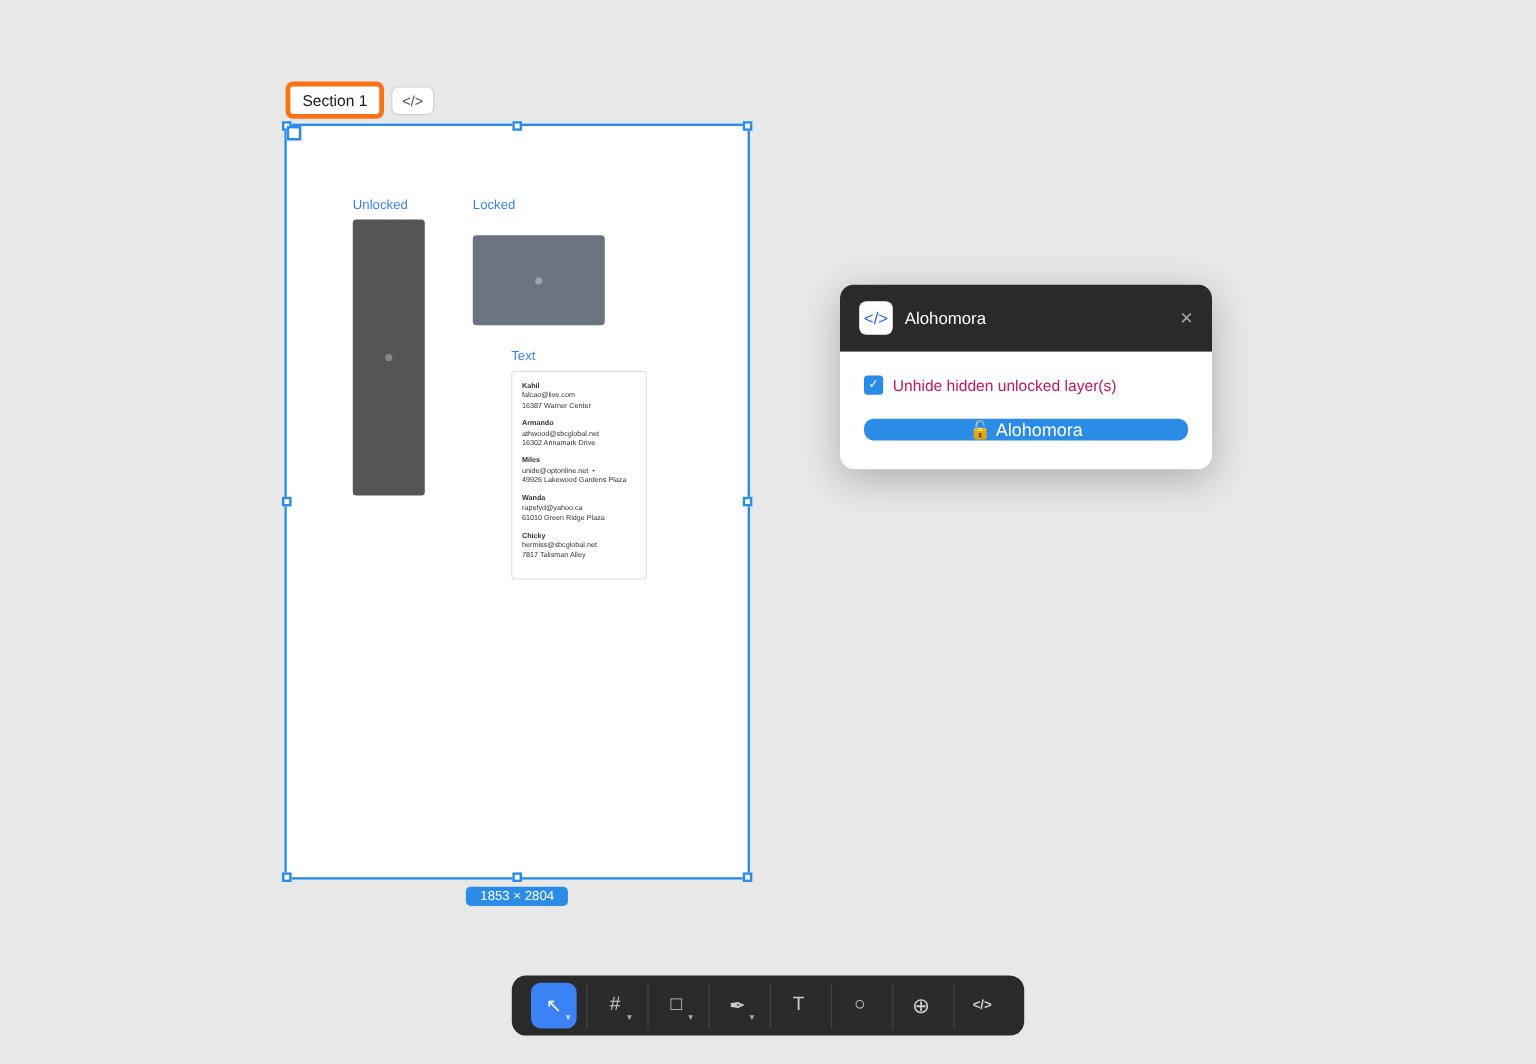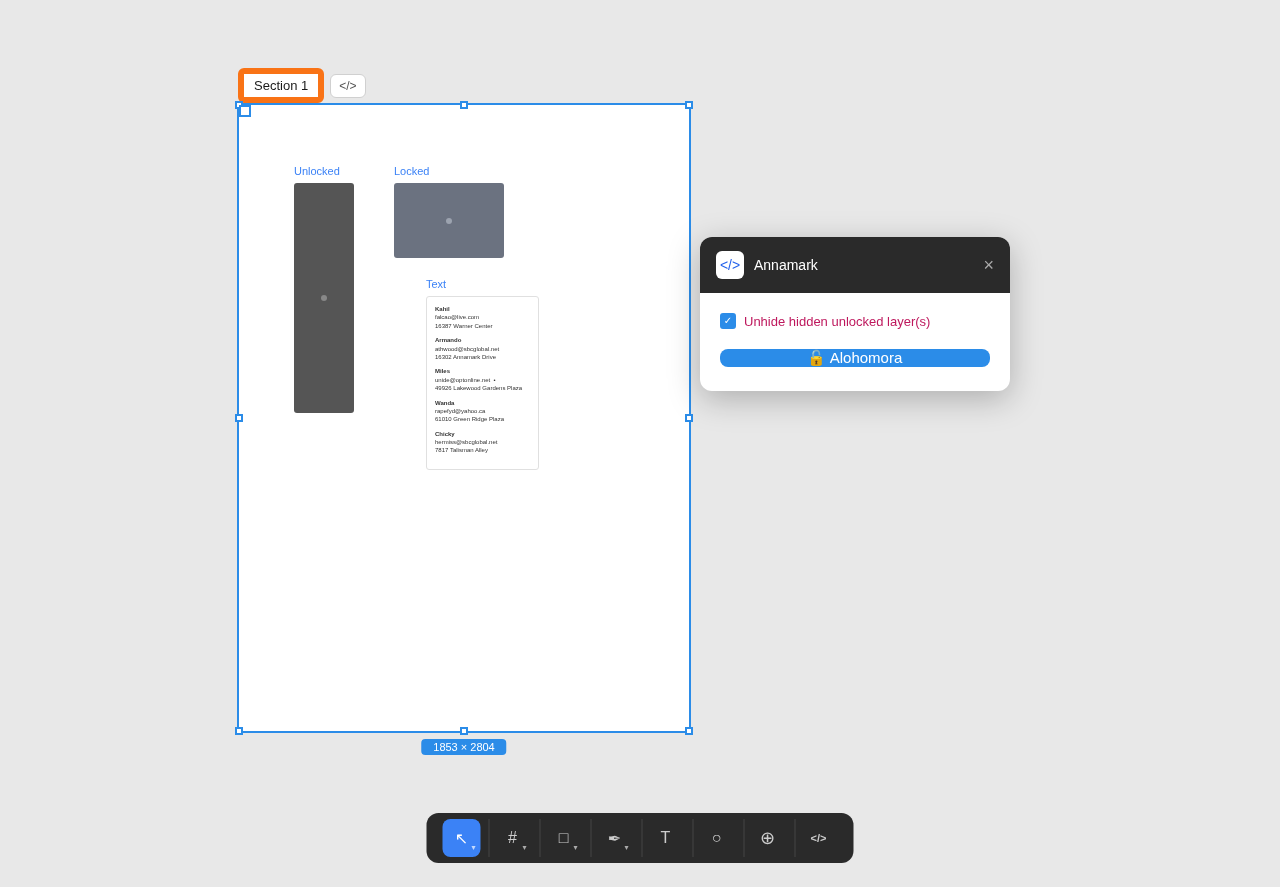"Section 1" .section-pill { border: 6px solid #f97316 -> 4px solid #f97316 }
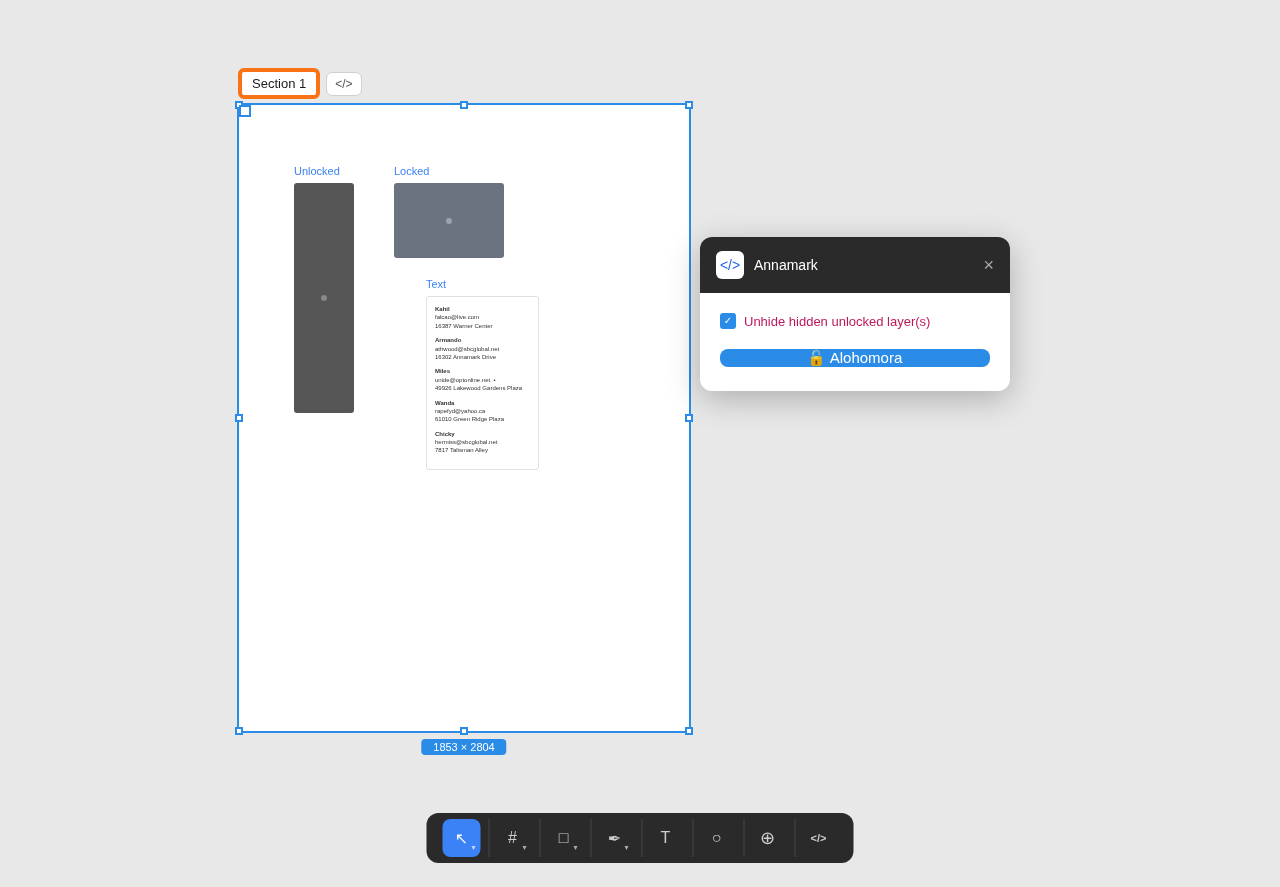"Unlocked" .canvas-selection { width: 454px -> 388px }
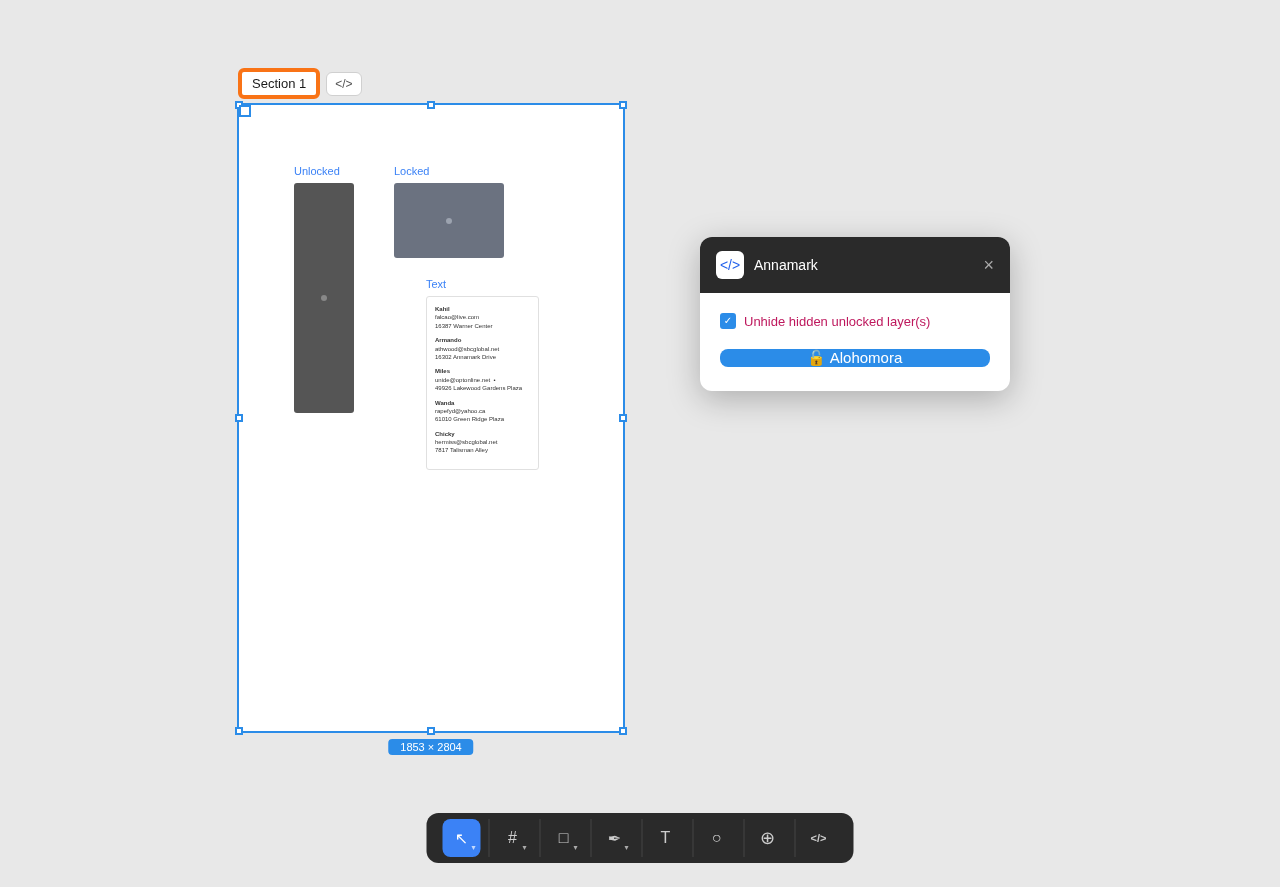"Locked" .locked-label { margin-bottom: 6px -> 19px }
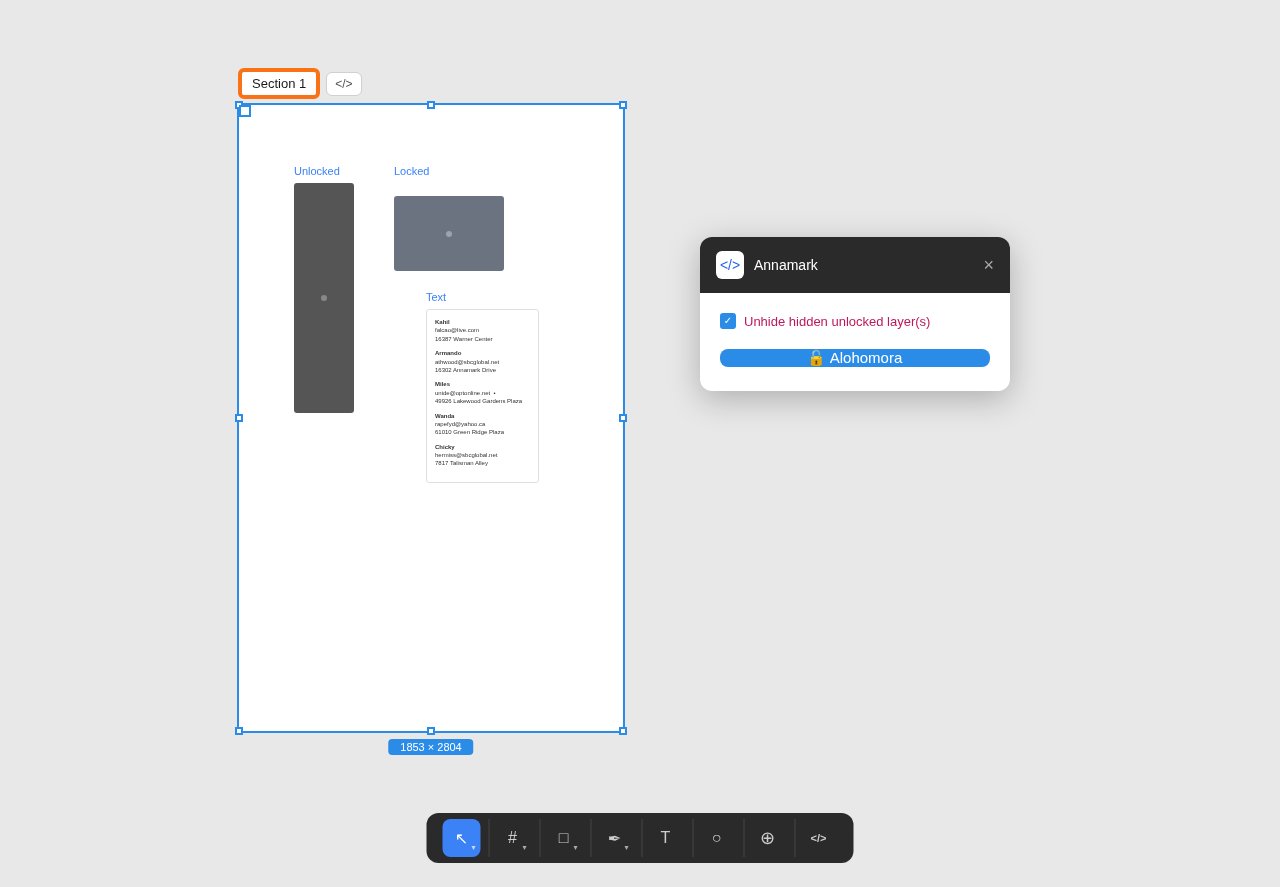"Annamark" span.dialog-title { text: Annamark -> Alohomora }
